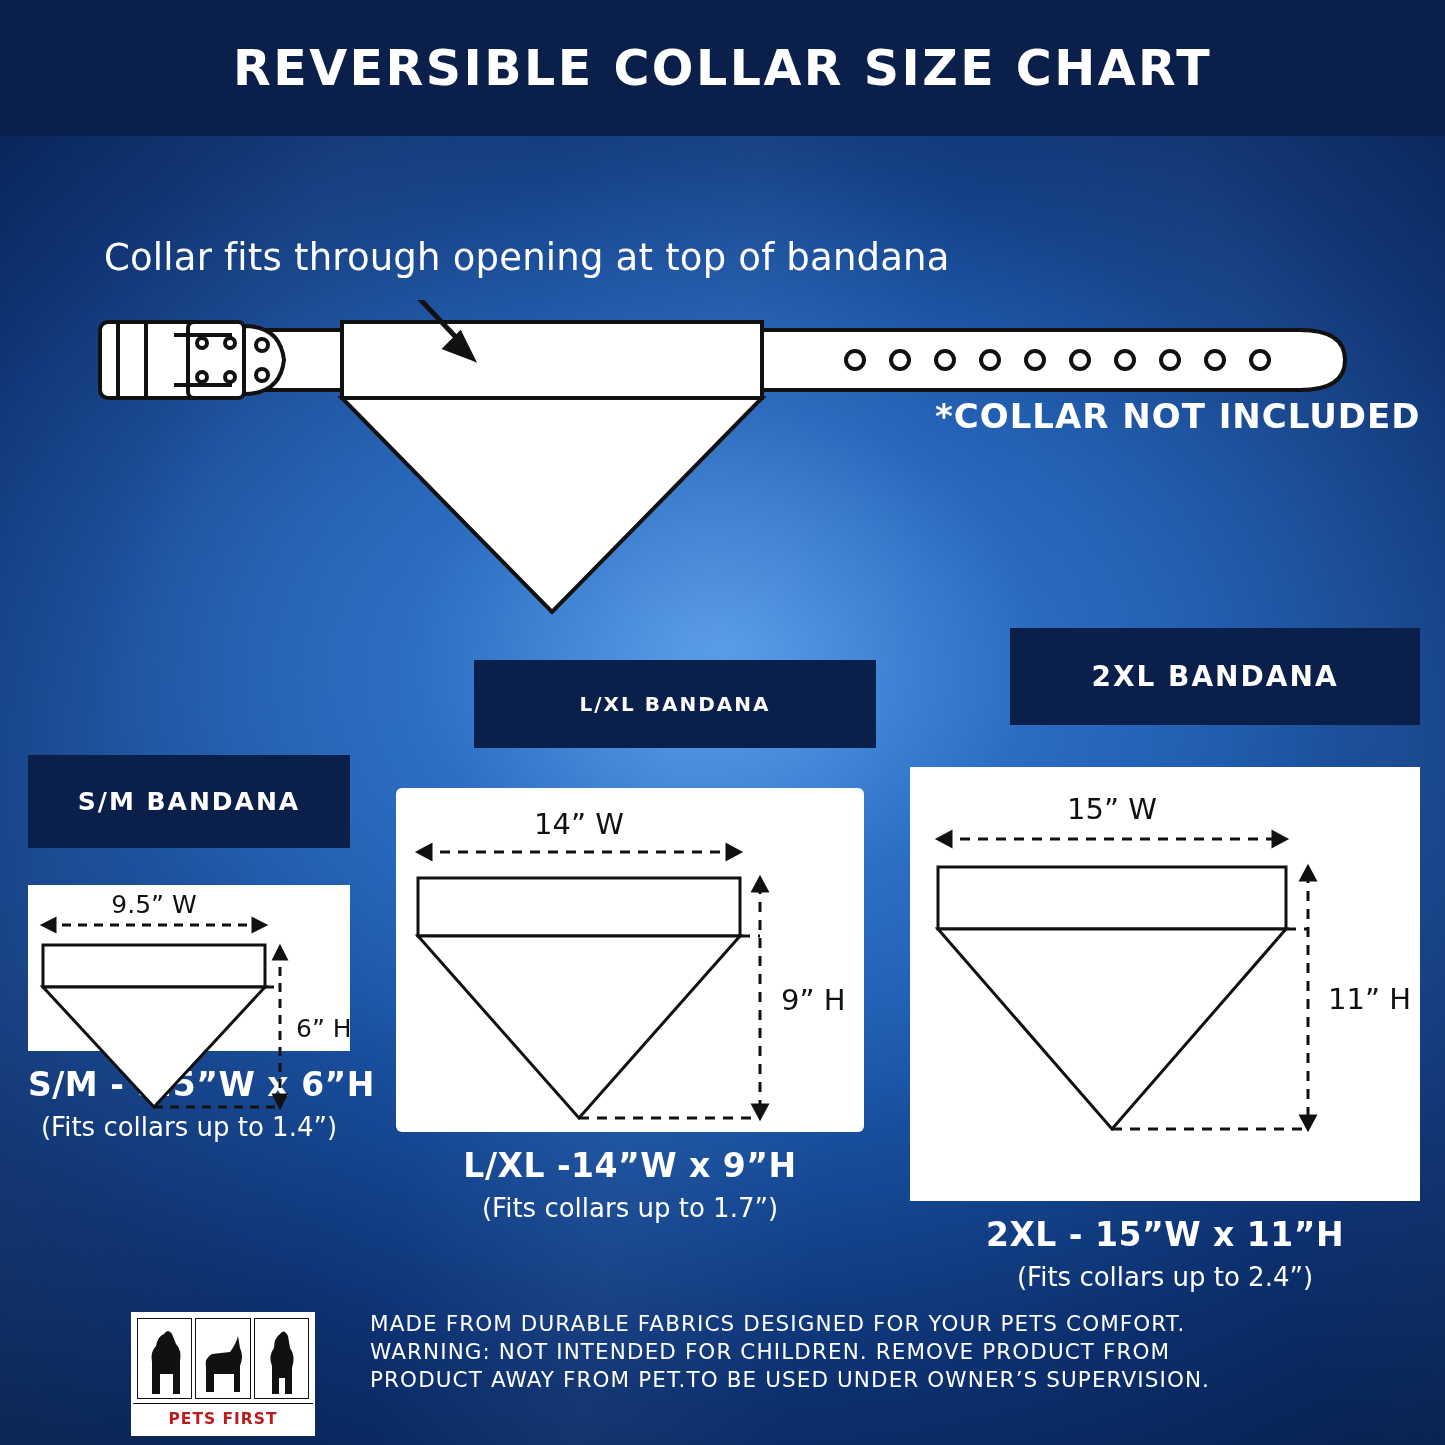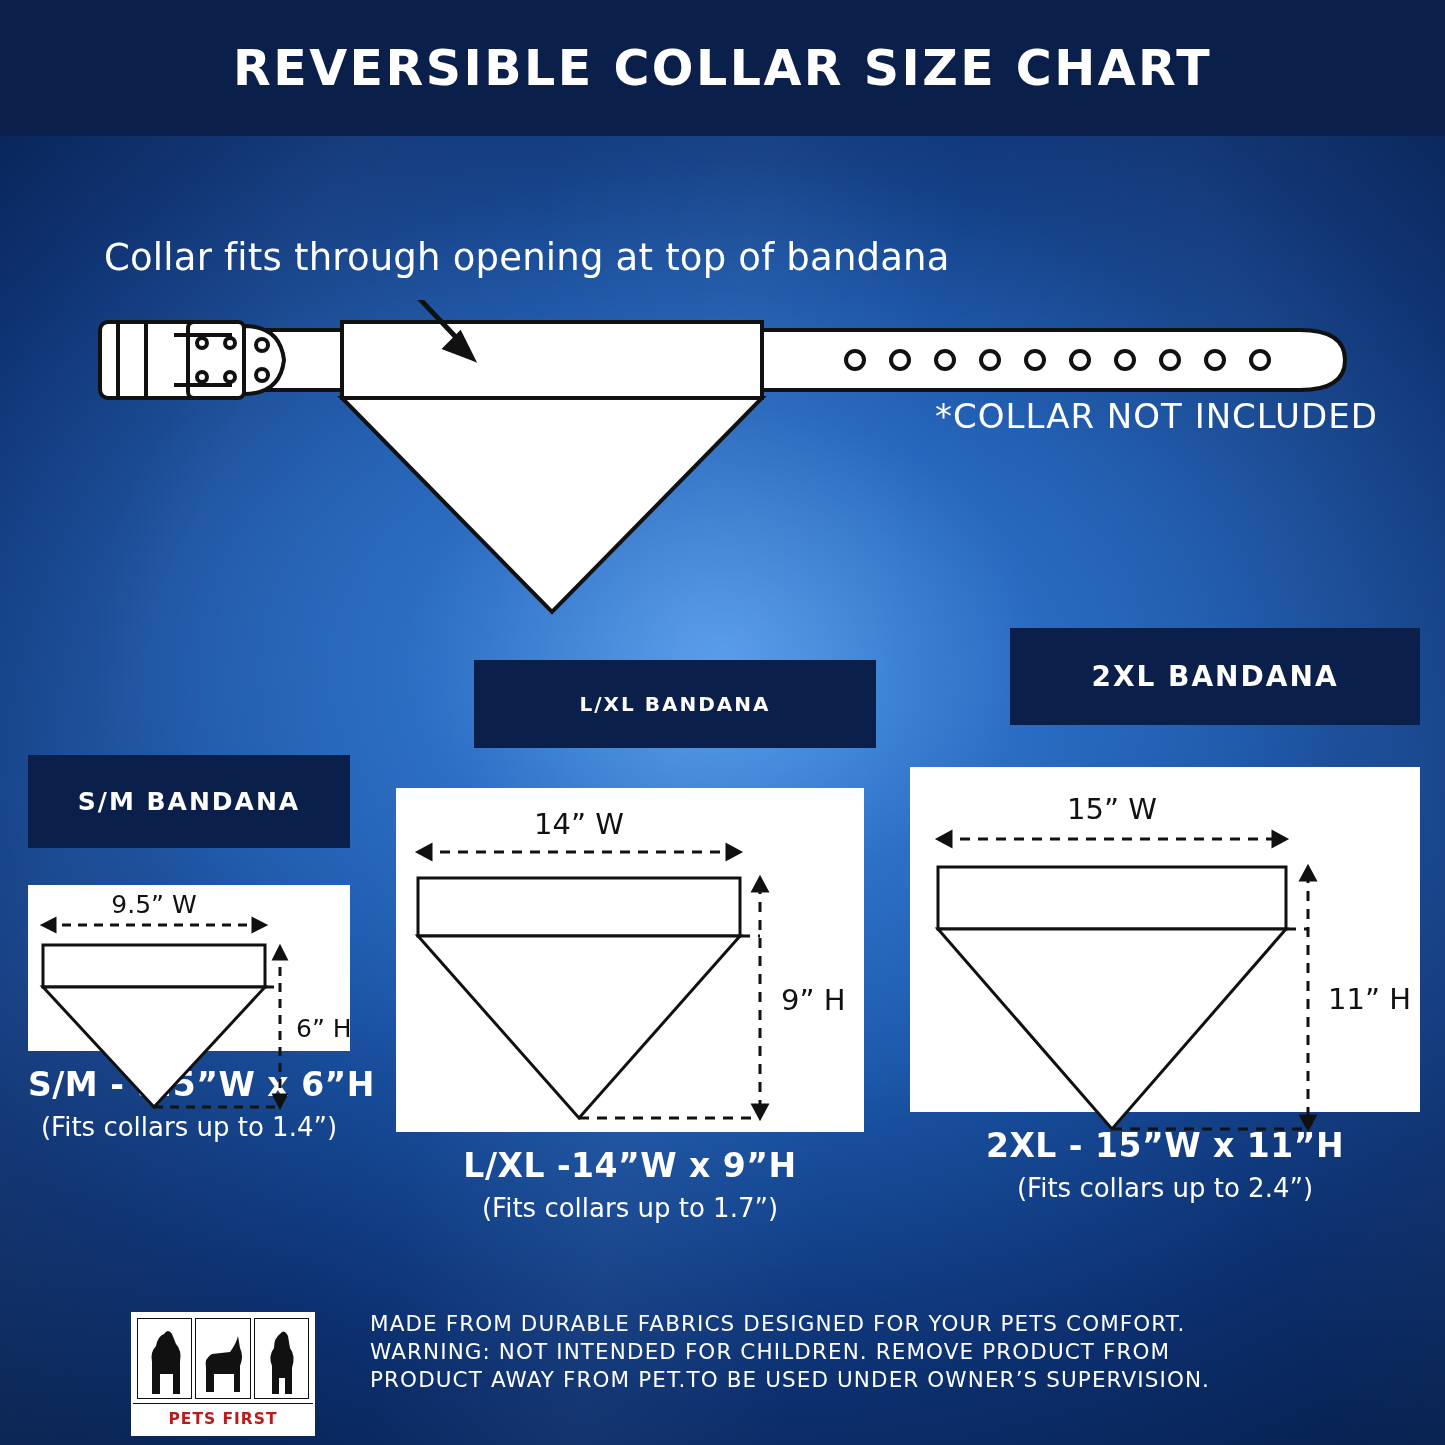"*COLLAR NOT INCLUDED" .collar-not-included { font-weight: normal -> bold }
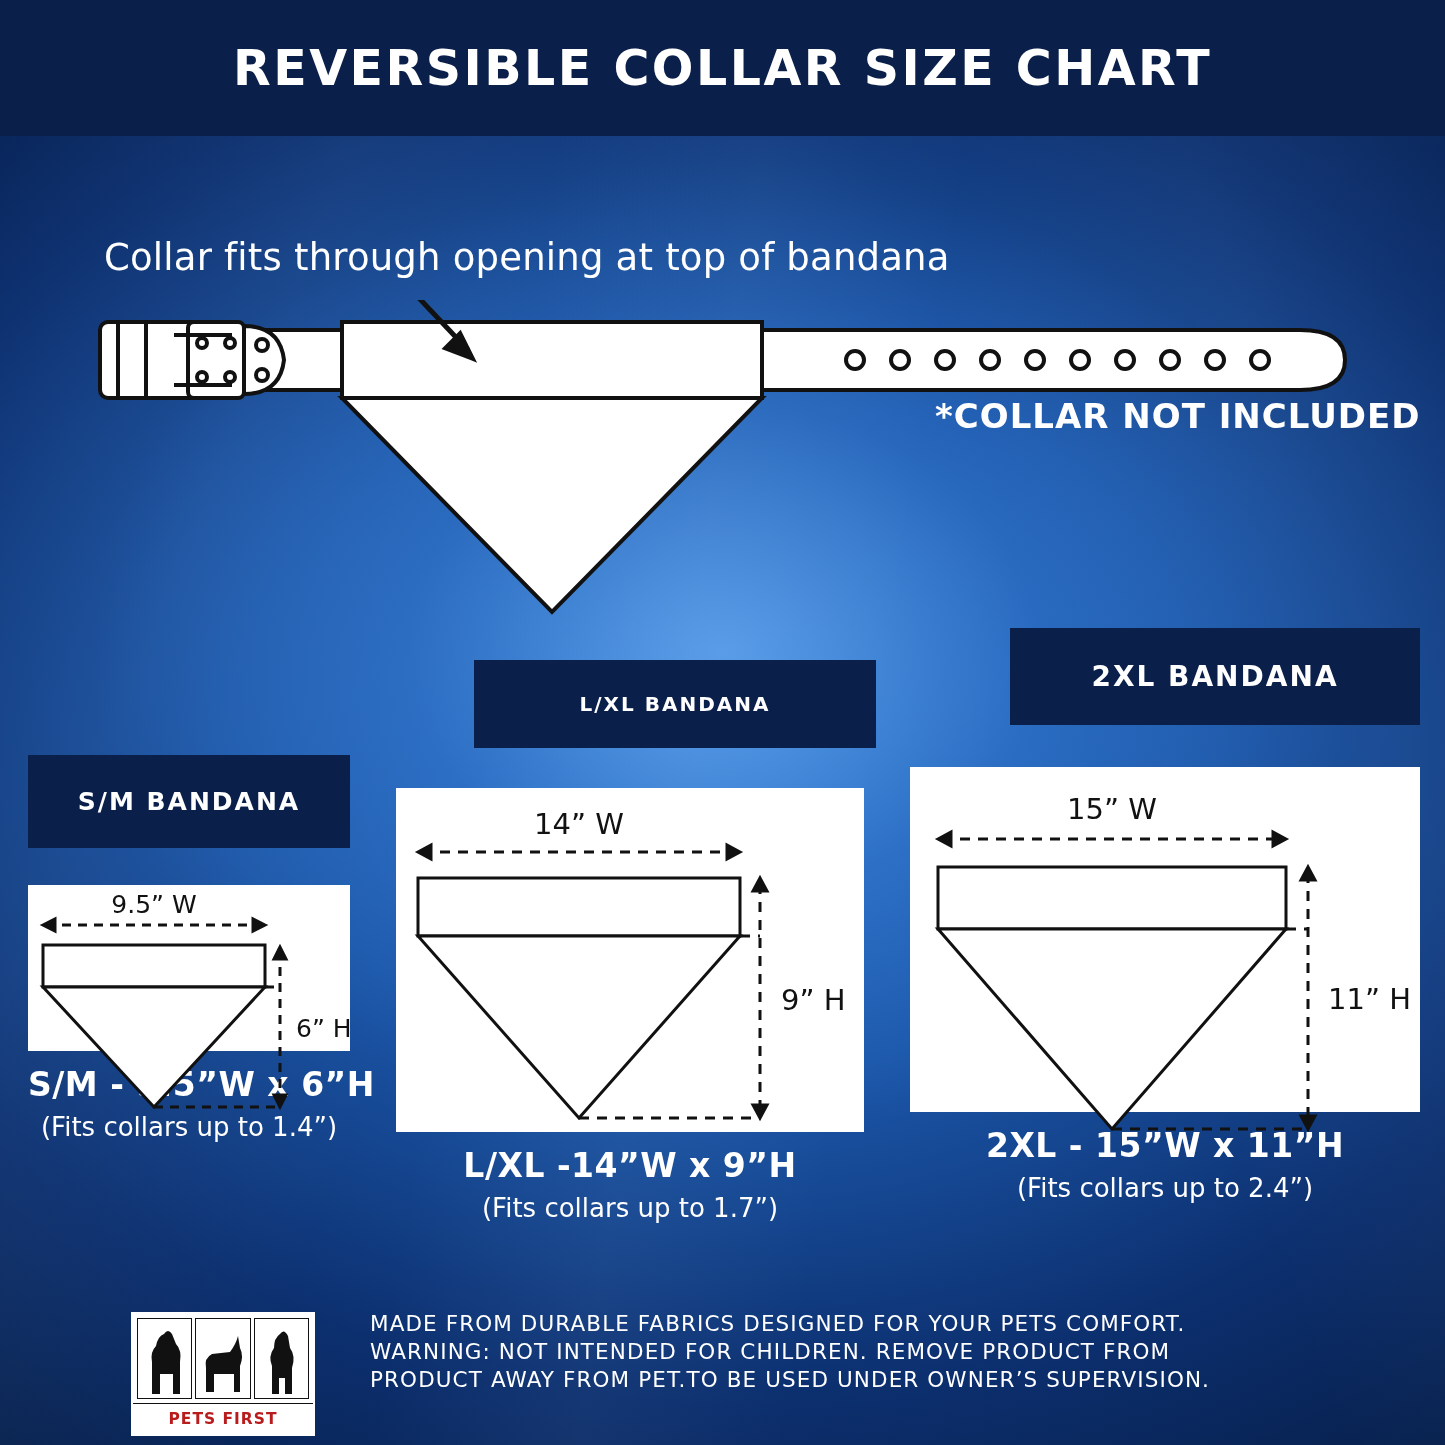"14” W" div.panel { border-radius: none -> 6px }
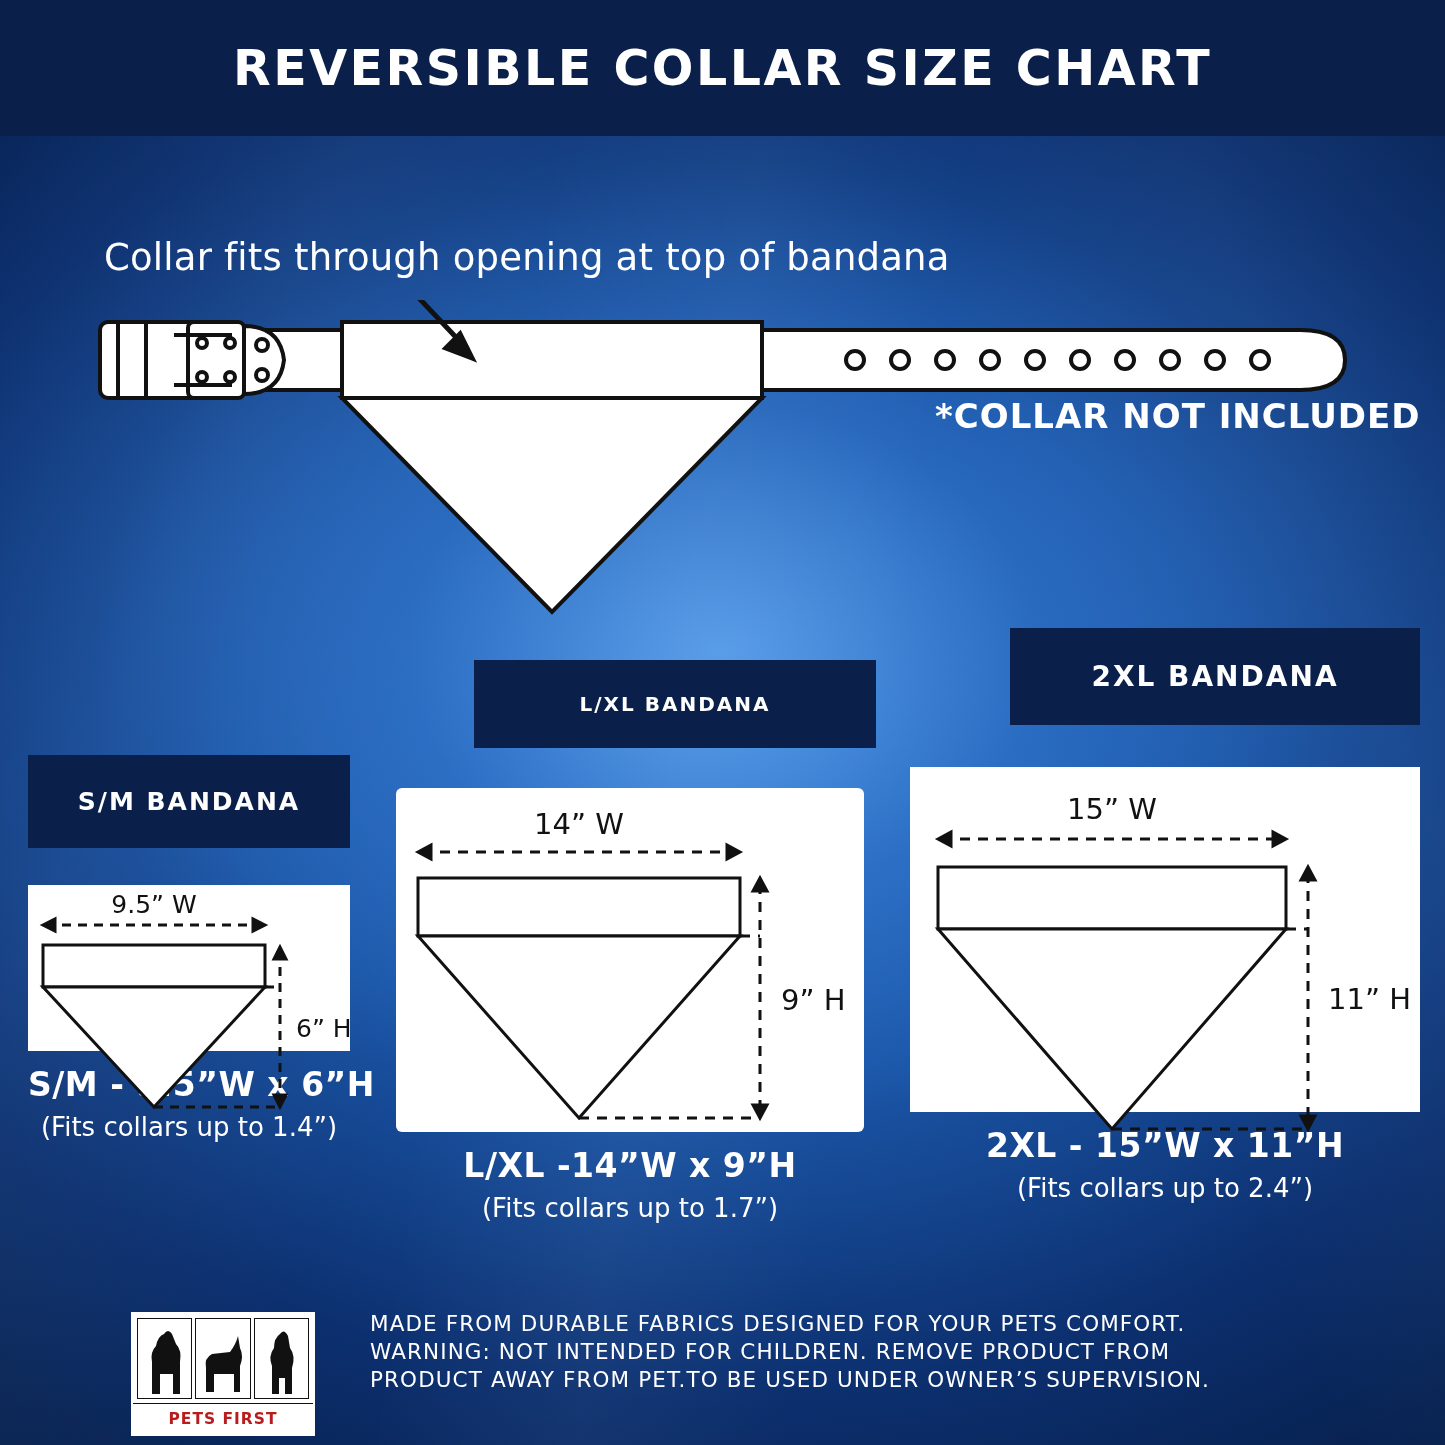"15” W" div.panel { height: 345px -> 434px }
